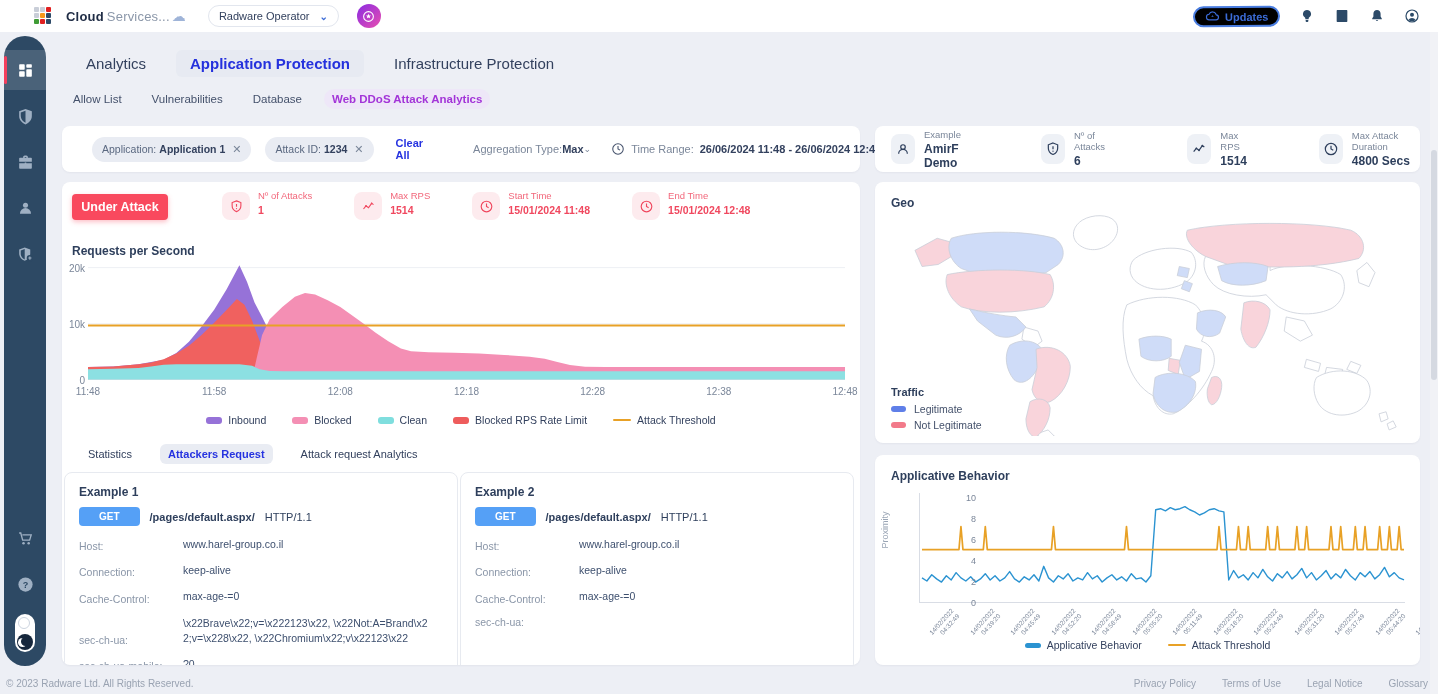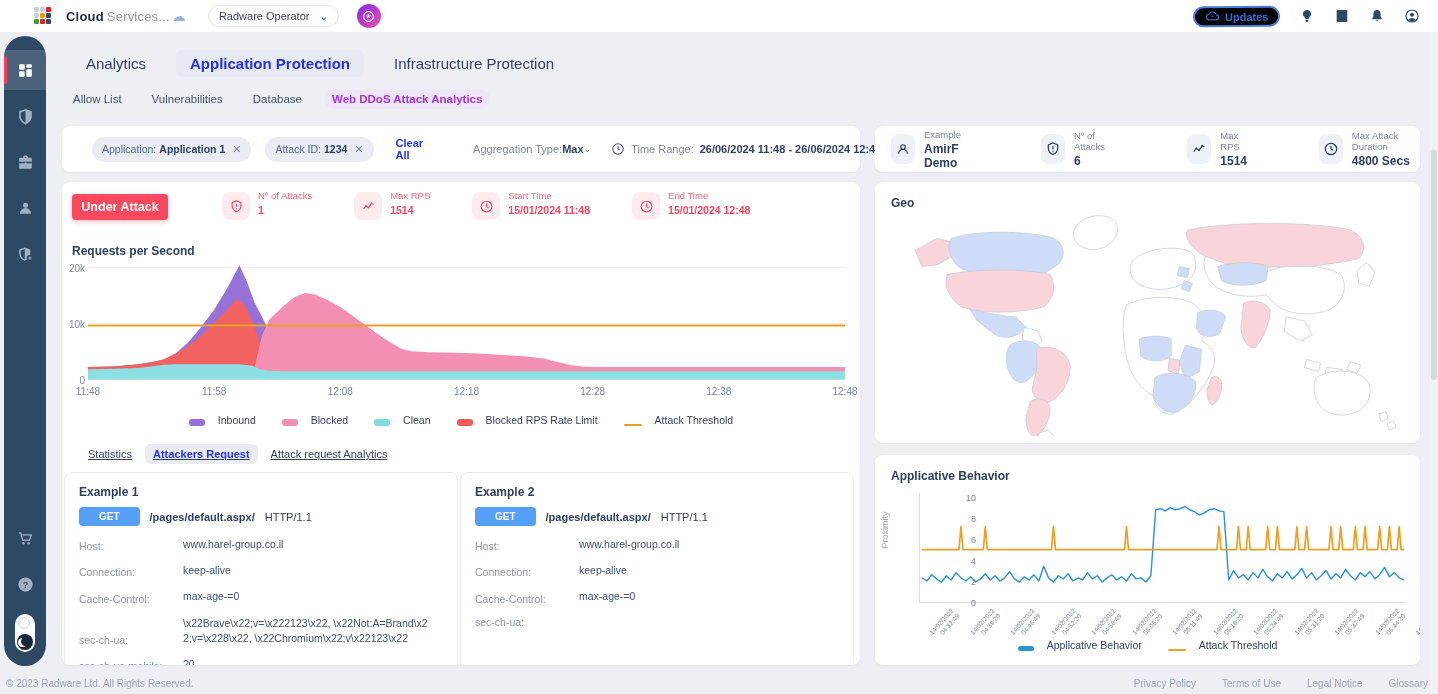"Traffic" div.geo-legend { html: none -> <div> <div>Traffic</div> <div> <span></span> <span>Legitimate</span> </div> <div> <span></span> <span>Not Legitimate</span> </div> </div> }
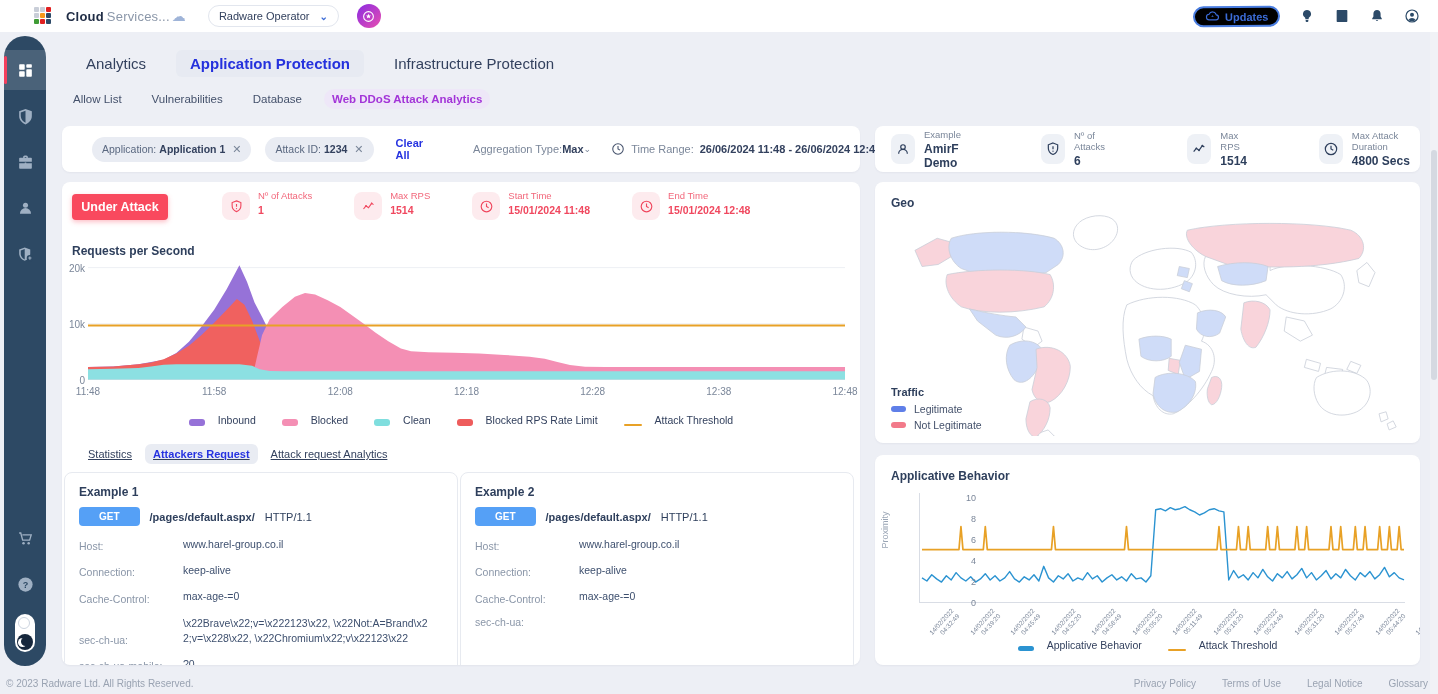"Inbound" .lg-item { align-items: flex-end -> center; gap: 13px -> 6px }
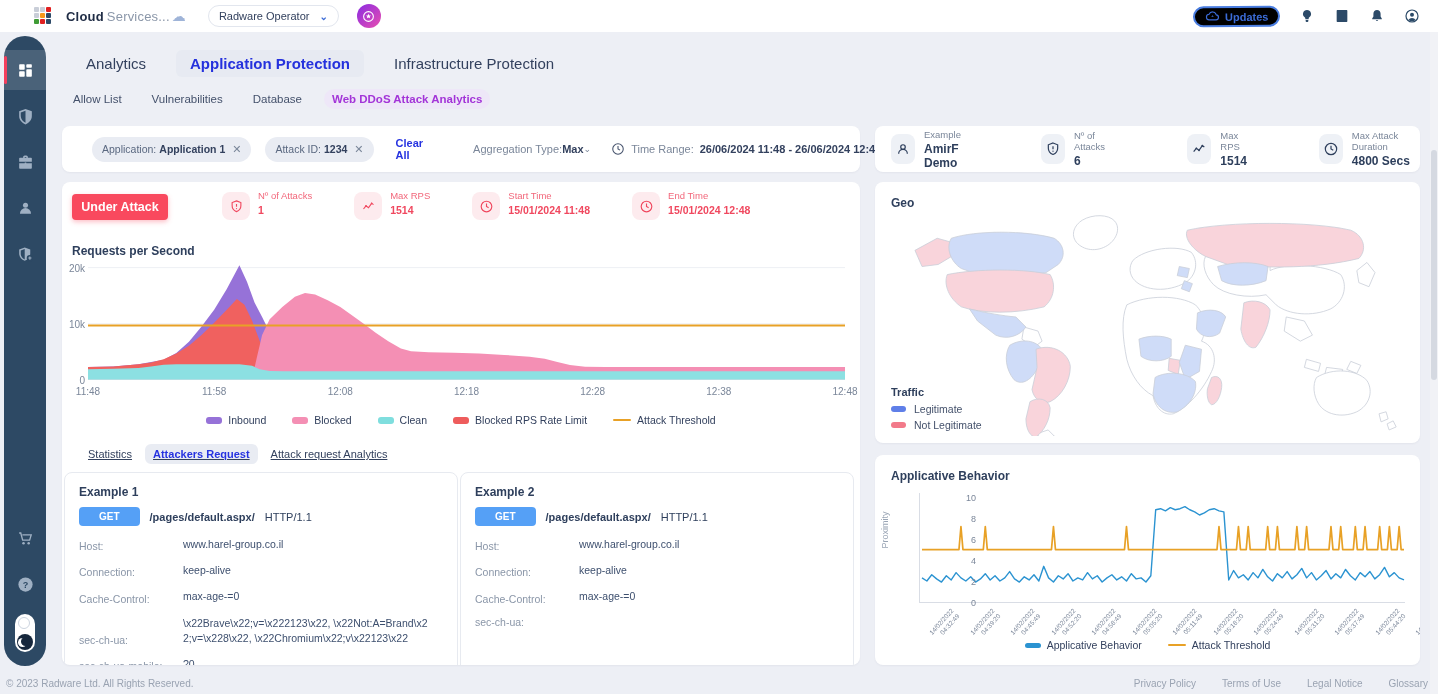"Statistics" .detail-tabs { gap: 5px -> 20px; text-decoration: underline -> none }
